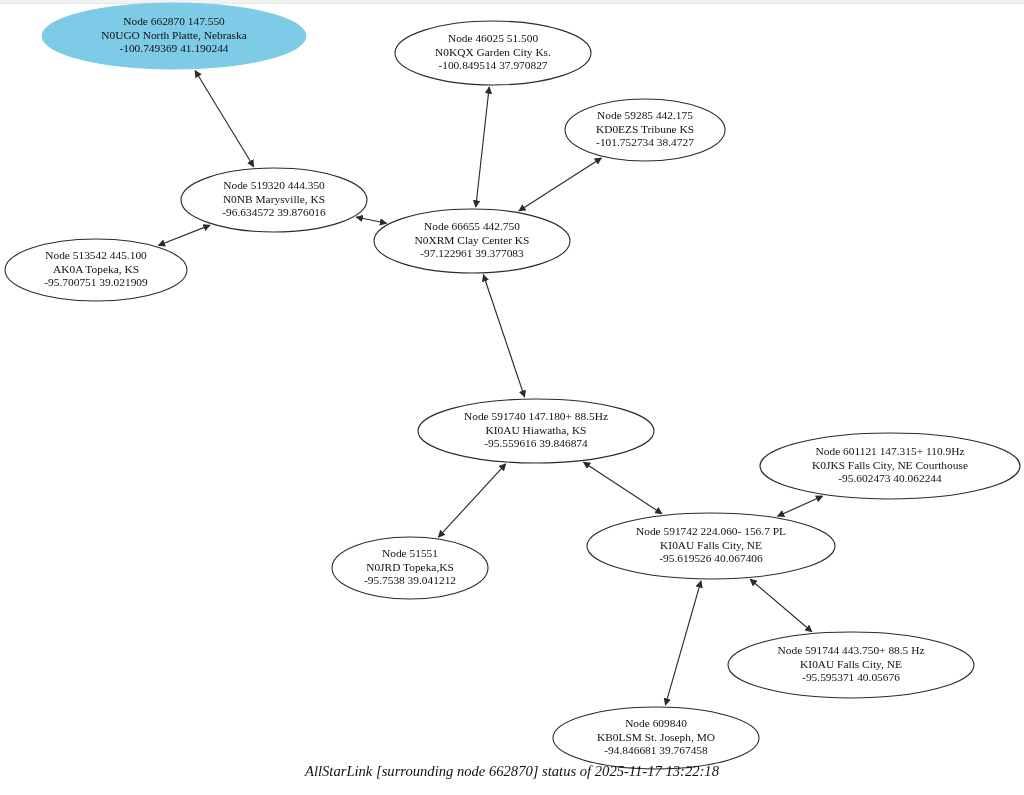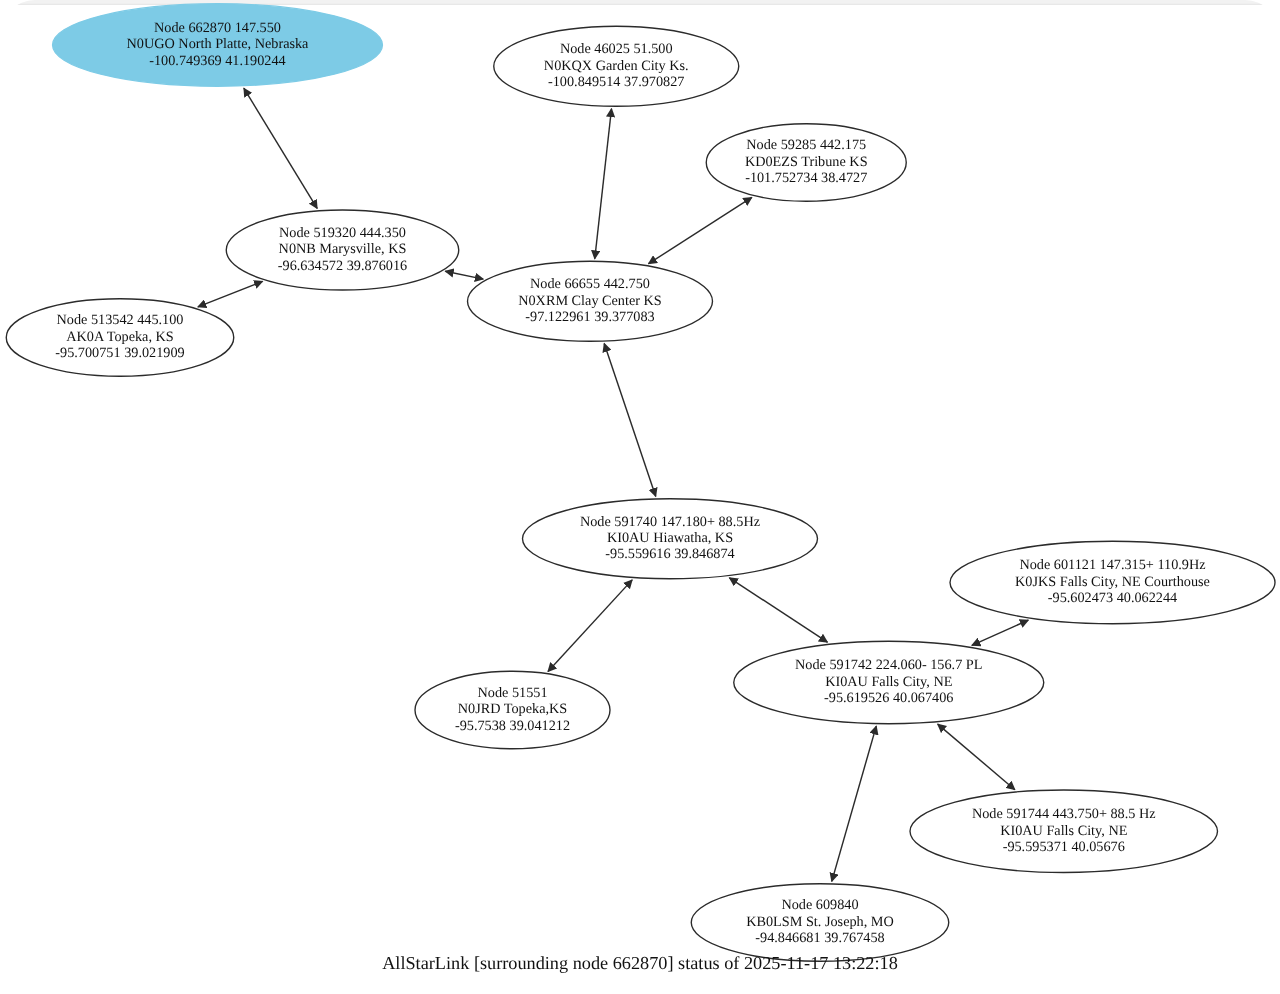"Node 662870 147.550" #page { border-radius: 28px -> none }
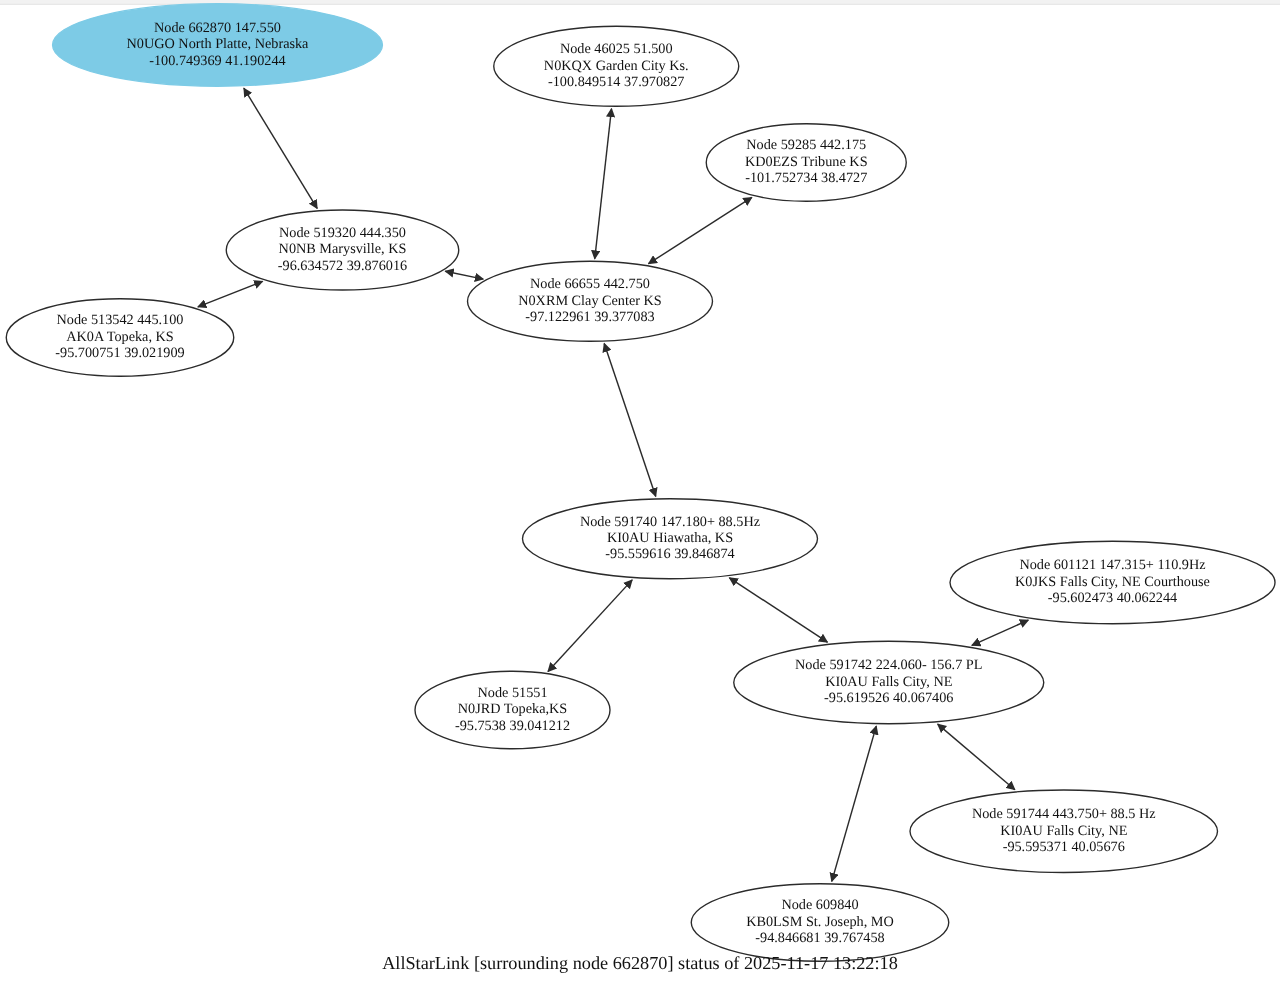"AllStarLink [surrounding node 662870]" .caption { font-style: none -> italic }
